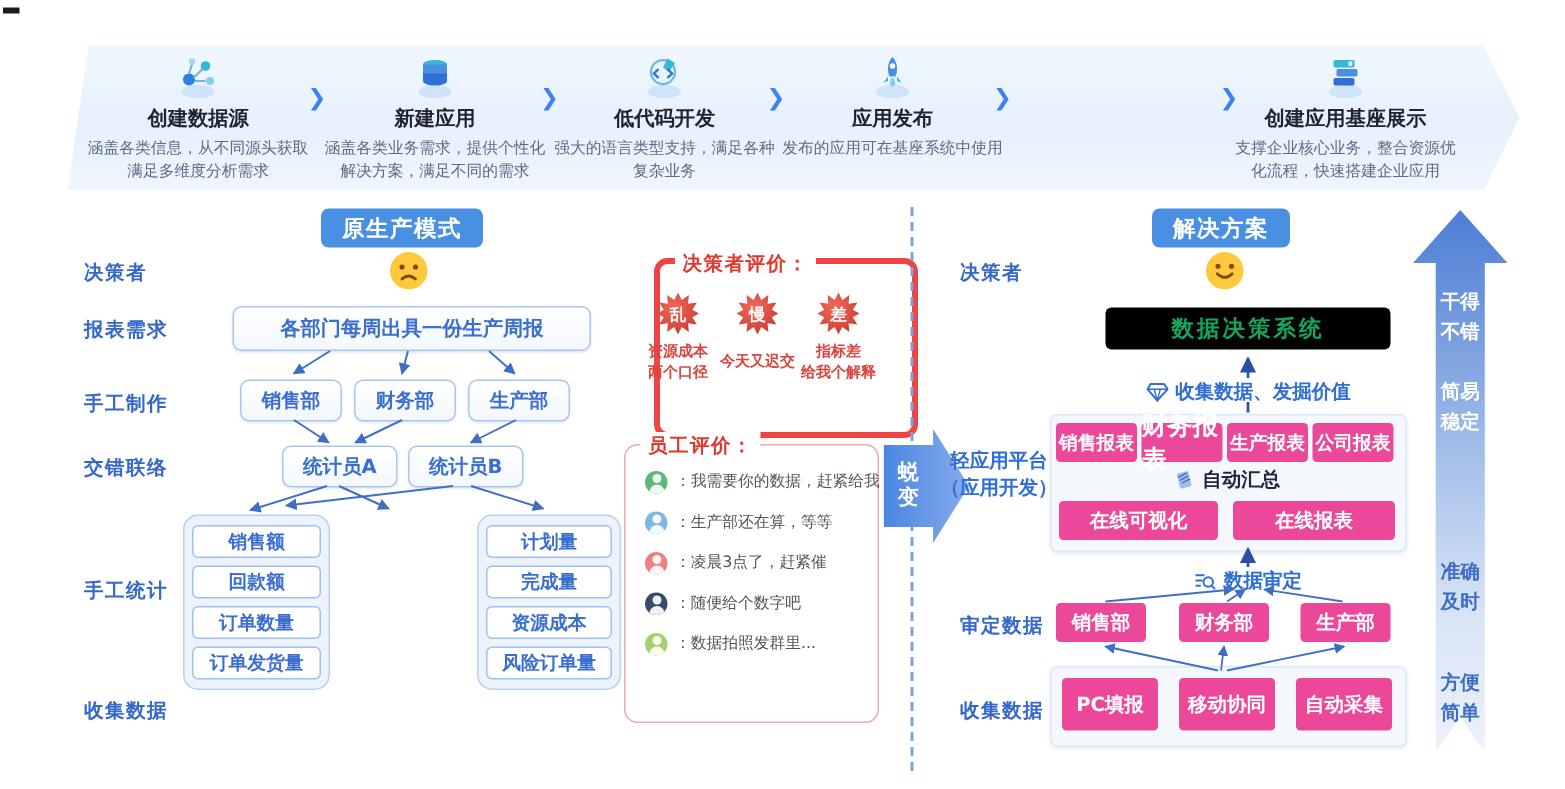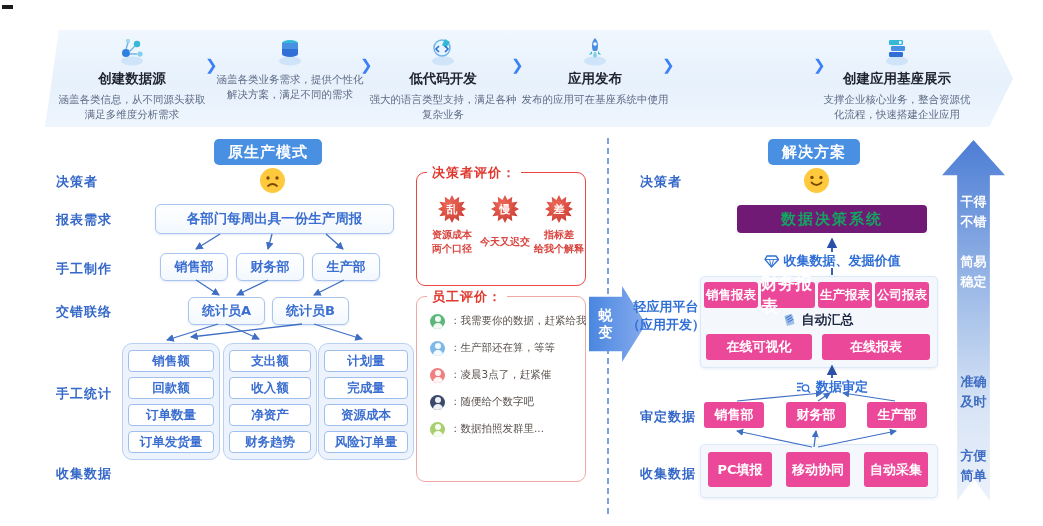"新建应用" div.step-title { html: none -> <div>新建应用</div> }
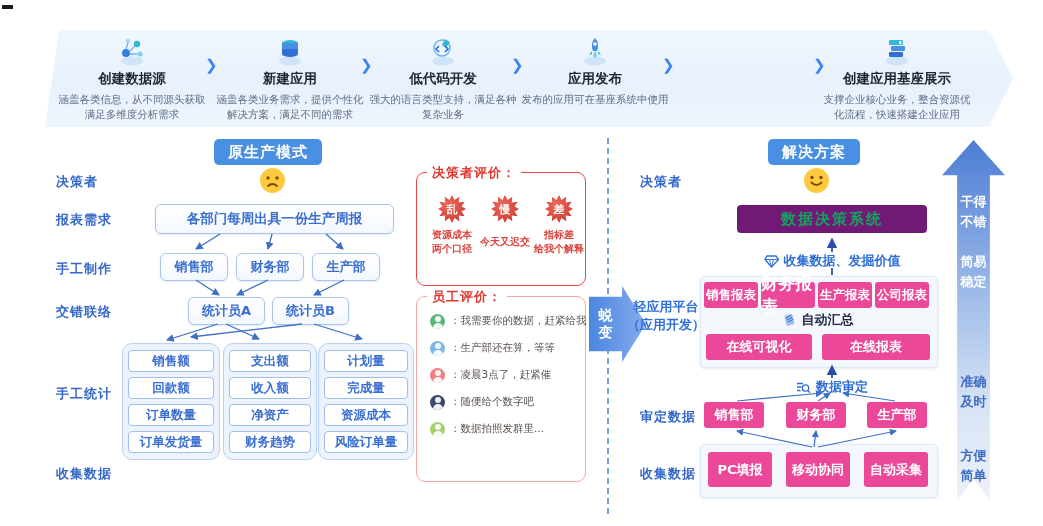"决策者评价：" #eval-decision { border: 1px solid #ef4444 -> 4px solid #ef4444; margin-left: none -> 20px }
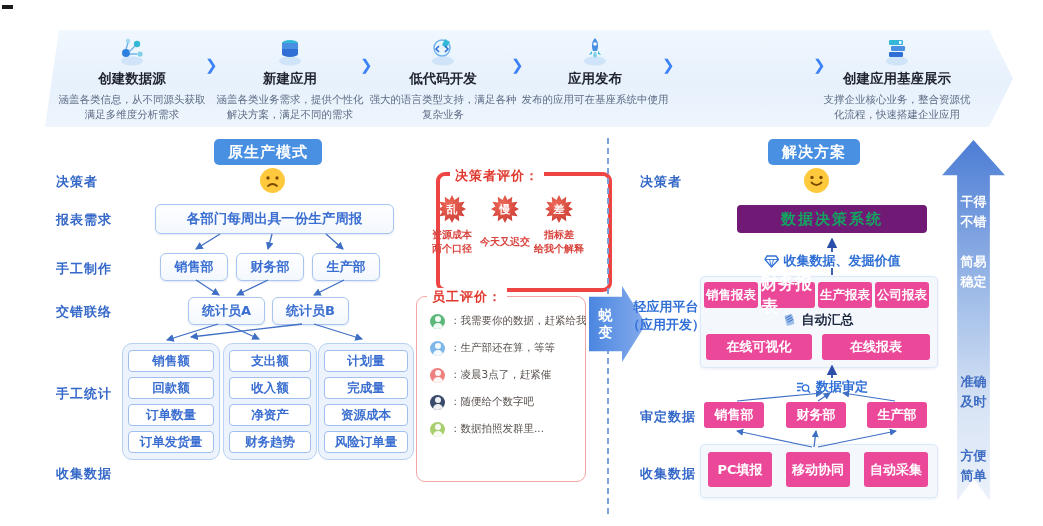"数据决策系统" .green-box { background: #701a75 -> #000000 }
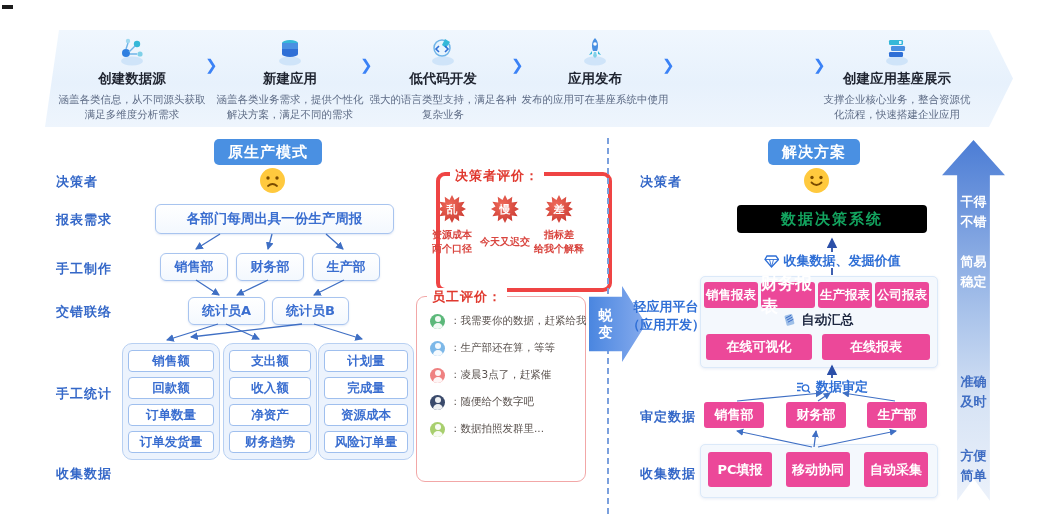"支出额" div.abs { html: <div> <div>支出额</div> <div>收入额</div> <div>净资产</div> <div>财务趋势</div> </div> -> none }
